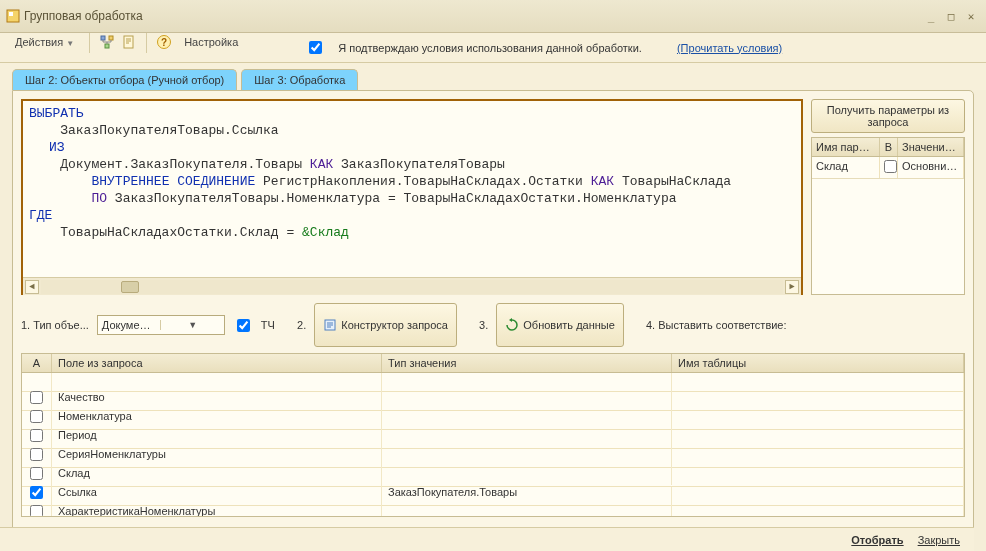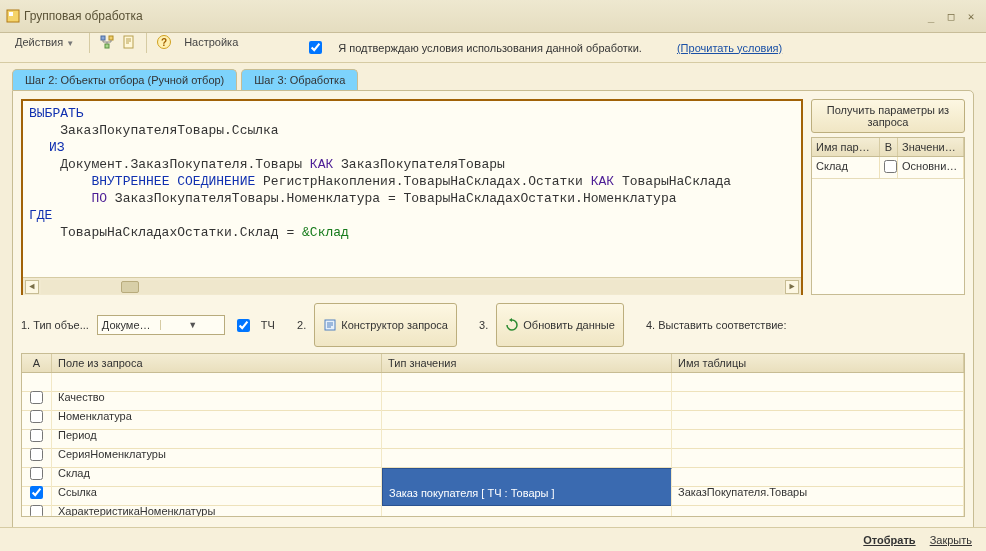"Заказ покупателя [ ТЧ :" div.col-type { html: <div>Заказ покупателя [ ТЧ : Товары ]</div> -> none }
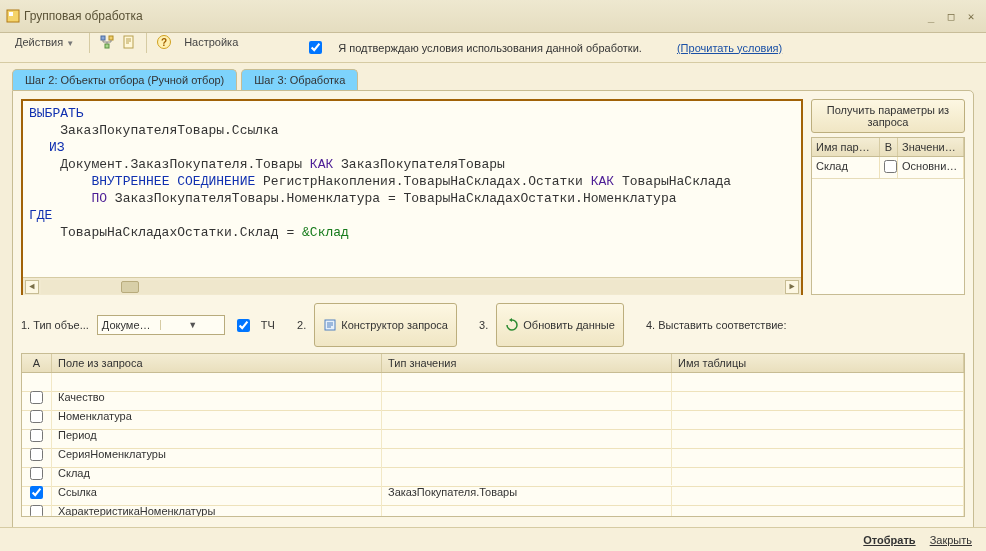"Отобрать" .footer { right: 0 -> 12px }
